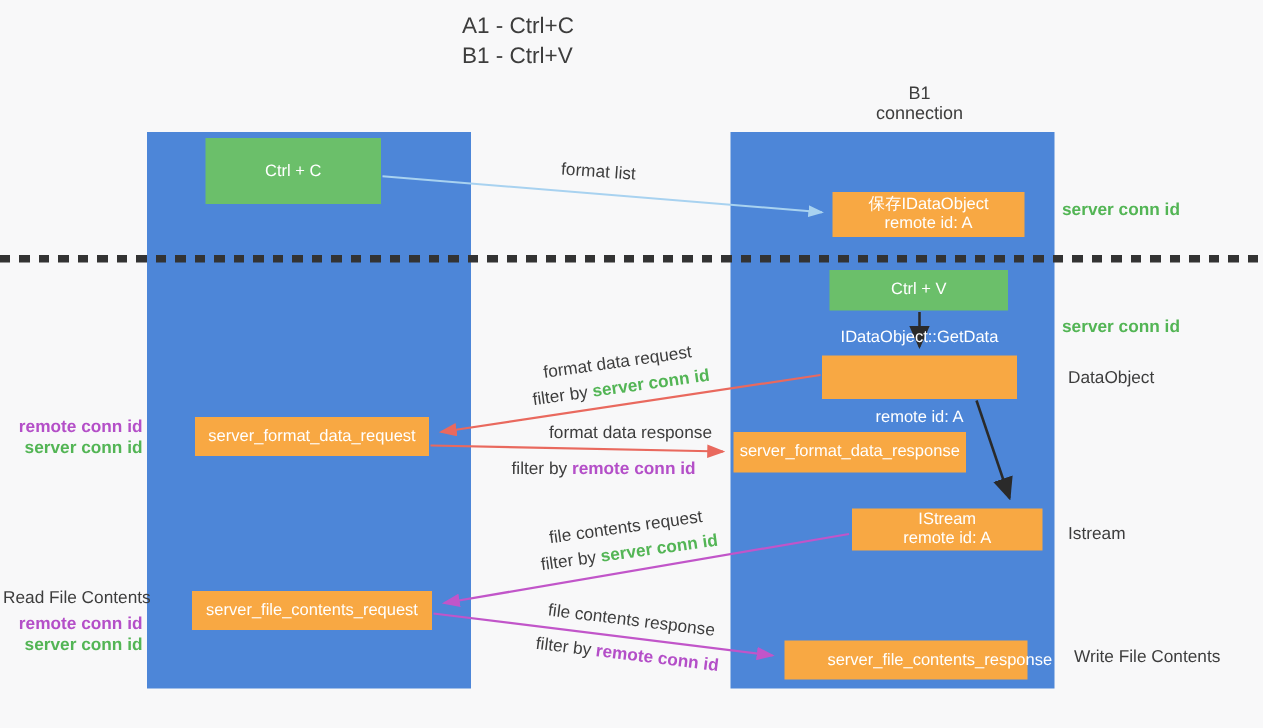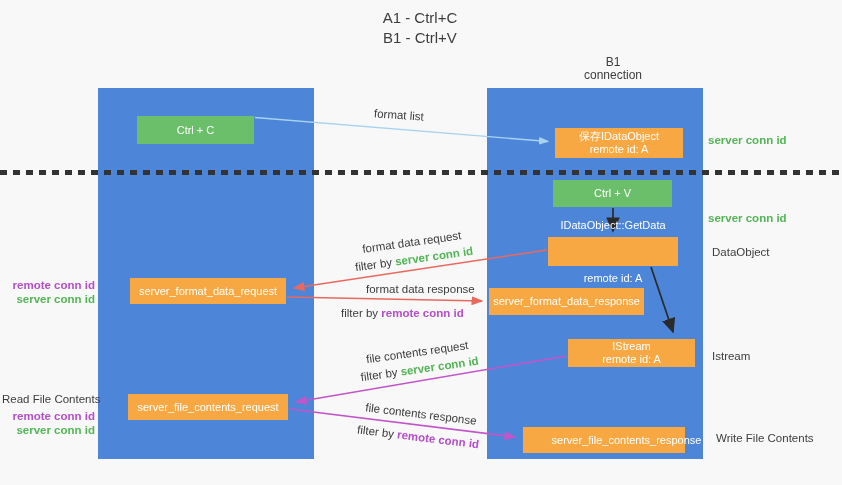"A1 - Ctrl+C" .title { left: 320px -> 308px; text-align: center -> none }
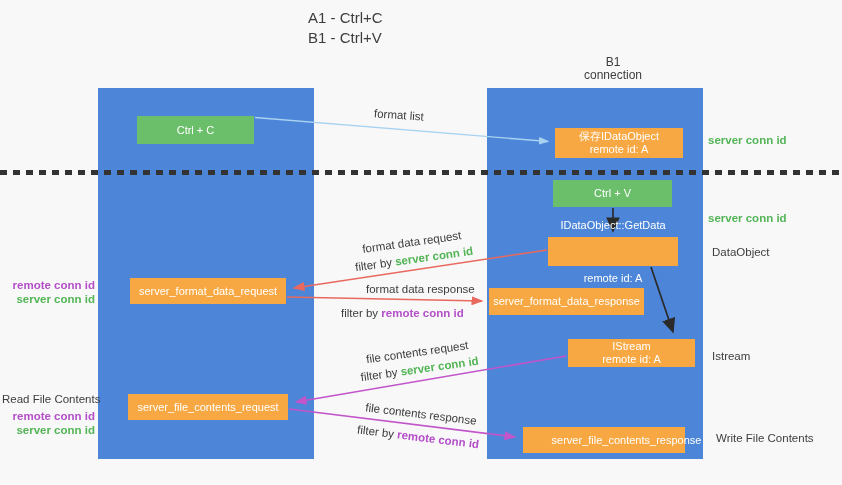"Ctrl + C" div.abs { height: 28px -> 44px; top: 116px -> 92px }
